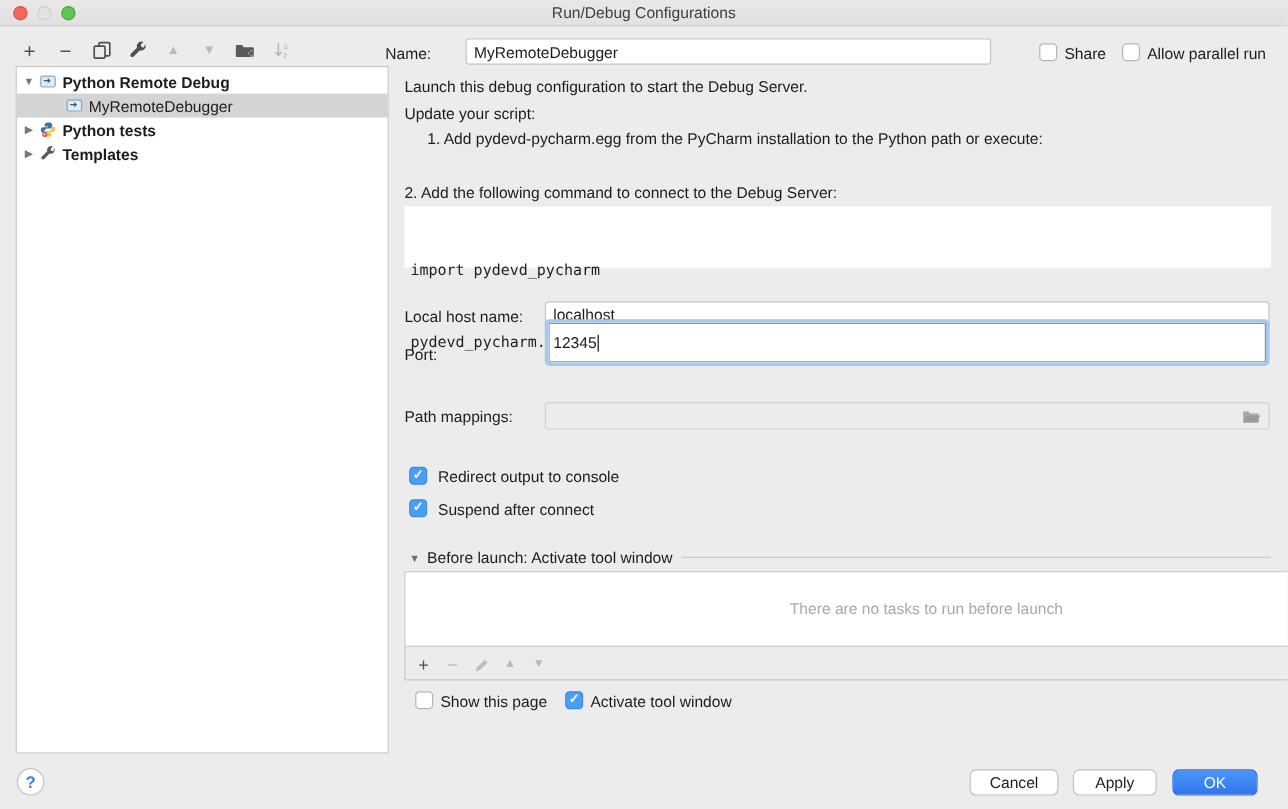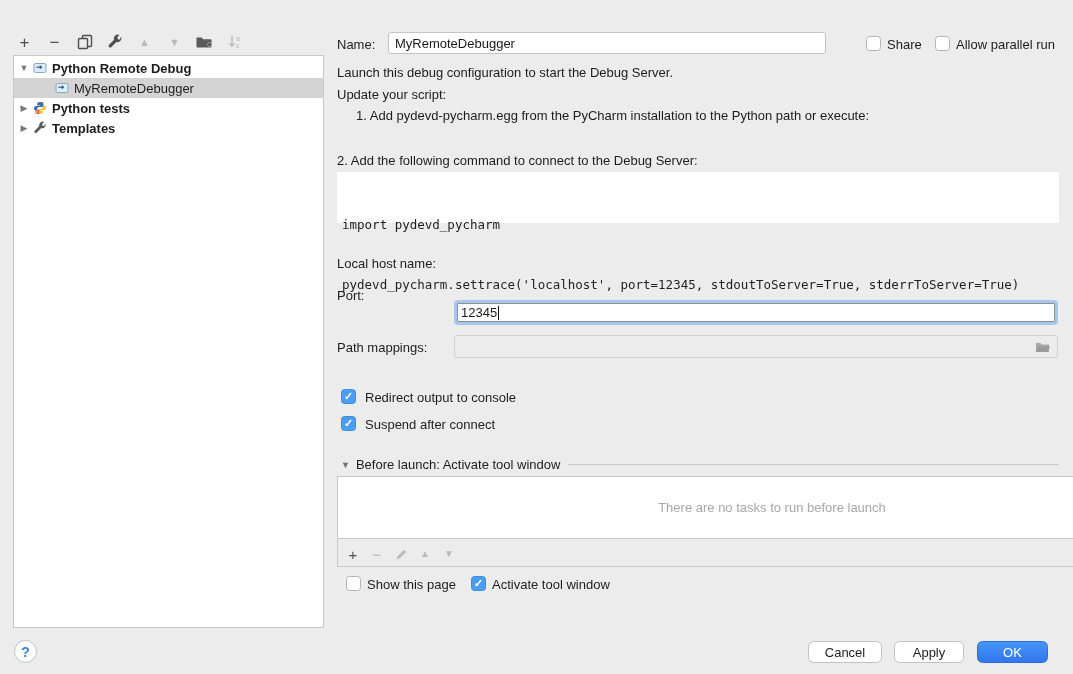"Run/Debug Configurations" div.titlebar { html: none -> <div> <div> <span></span> <span></span> <span></span> </div> <div>Run/Debug Configurations</div> </div> }
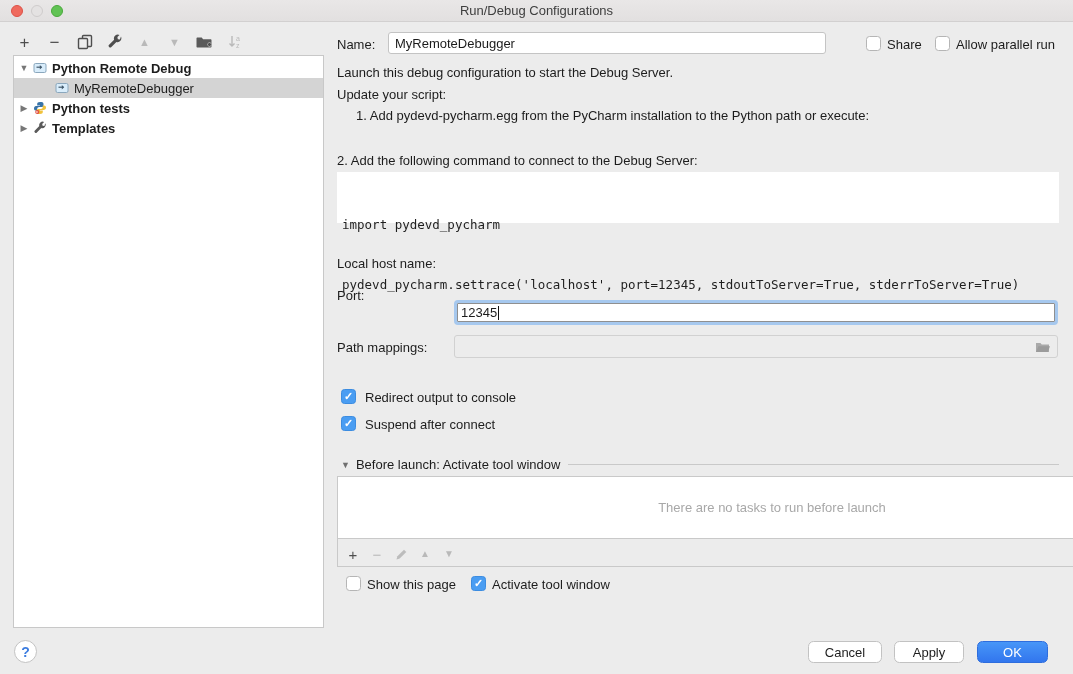"Name:" span.flabel { left: 337px -> 321px }
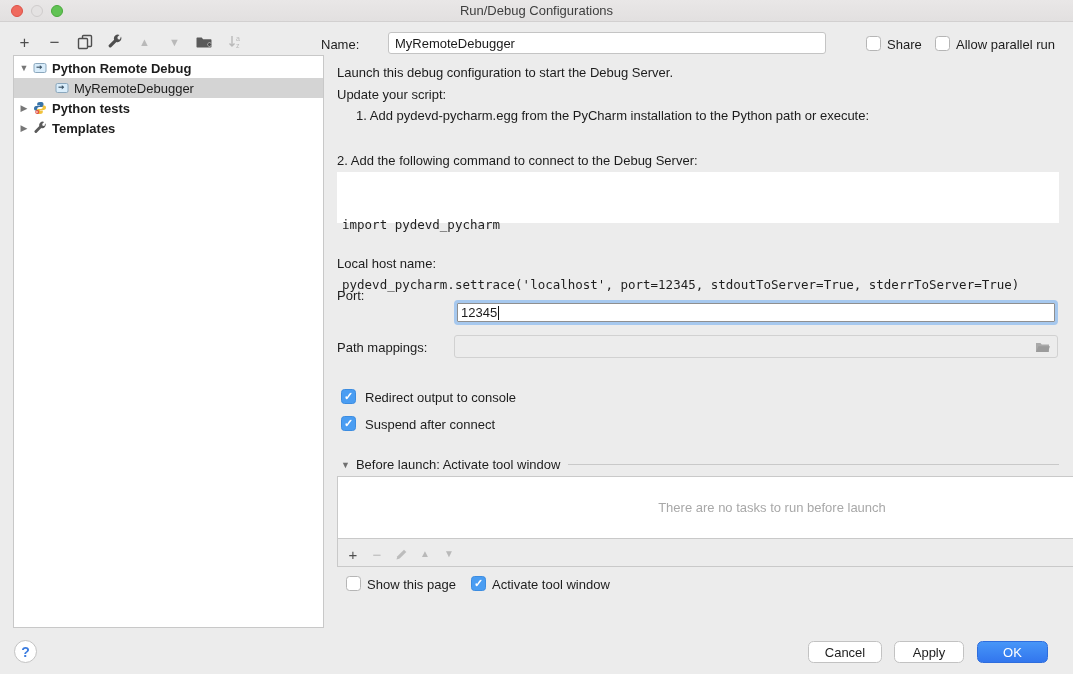"localhost" div.ffield { html: none -> <div> <span>localhost</span> </div> }
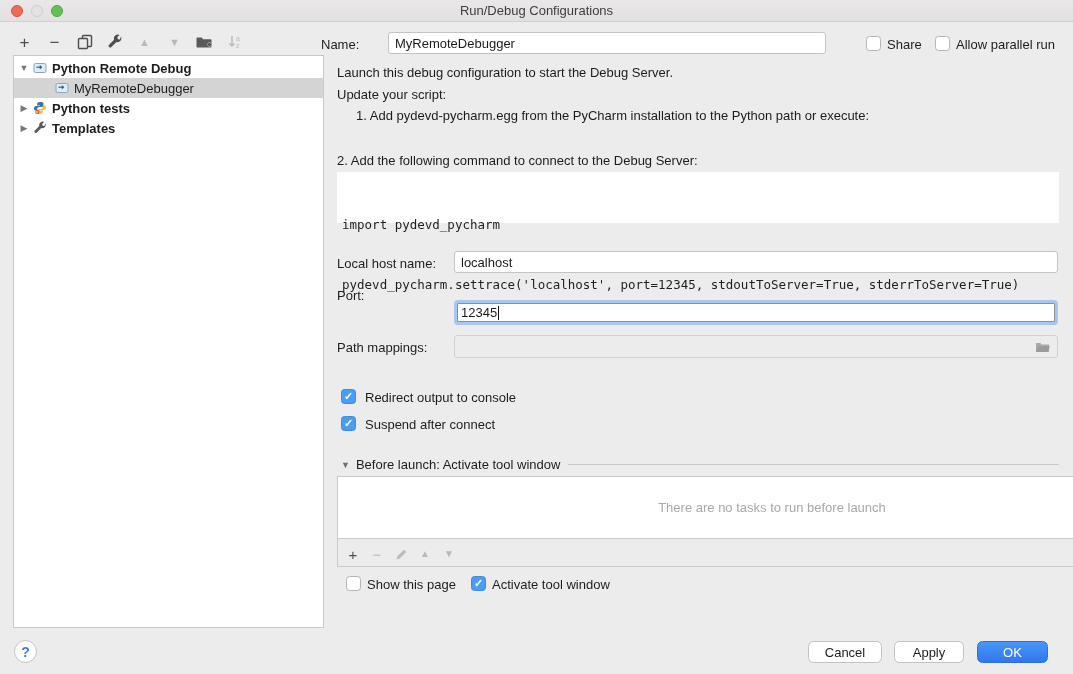"12345" div.ffield { height: 25px -> 39px; top: 300px -> 266px }
